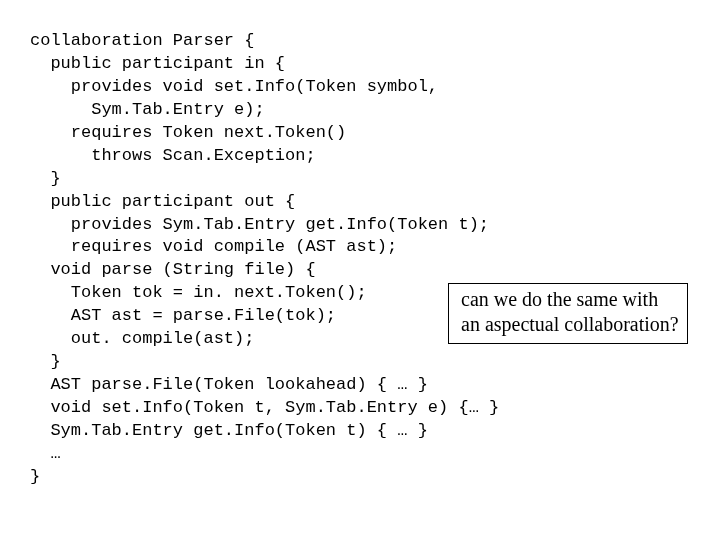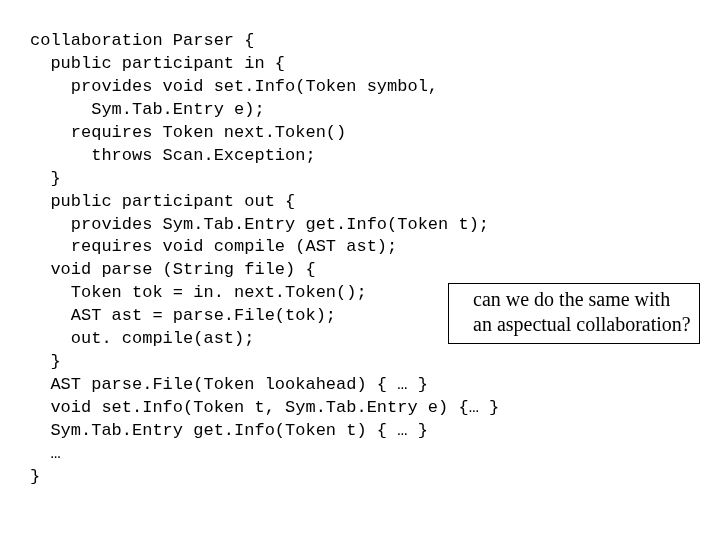"can we do the same" .callout { padding: 3px 8px 6px 24px -> 3px 8px 6px 12px }
